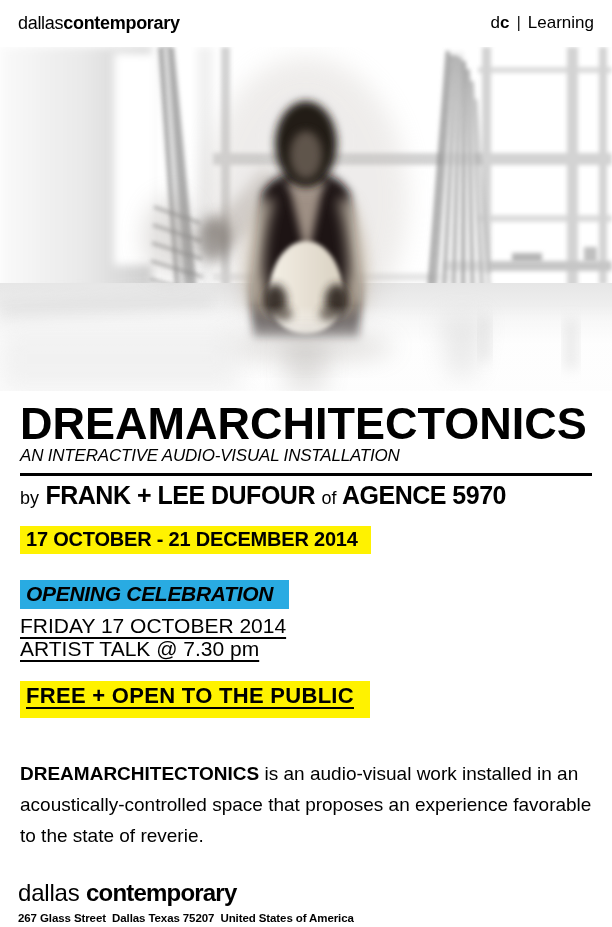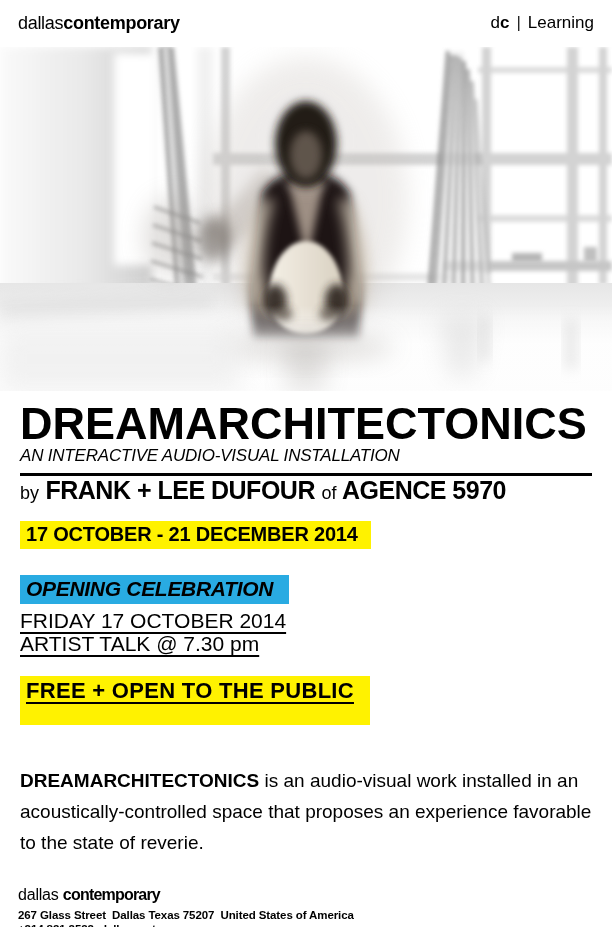"by FRANK + LEE DUFOUR" .byline { margin-top: none -> 5px }
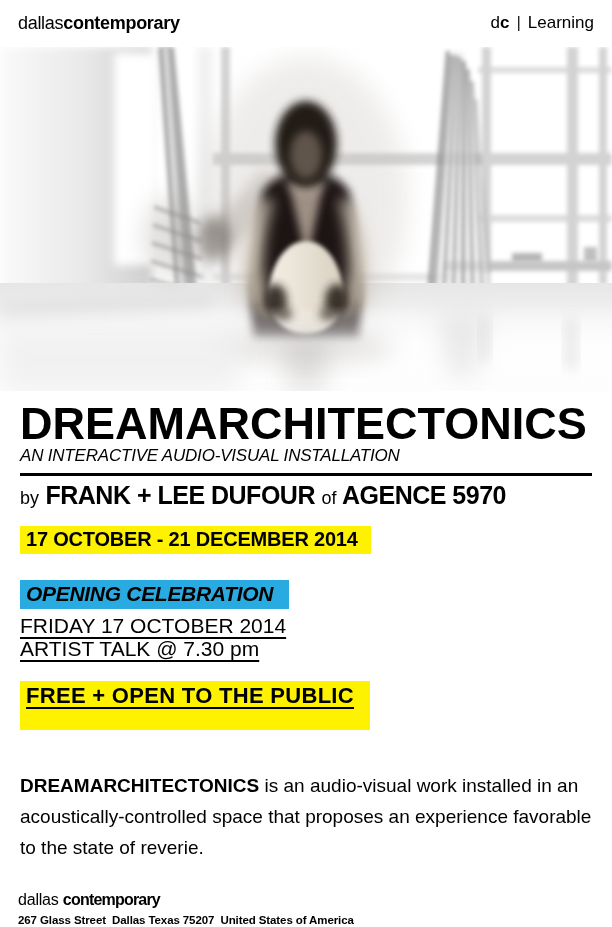"FREE + OPEN TO THE" .admission-badge { padding: 2px 16px 21px 6px -> 2px 16px 9px 6px }
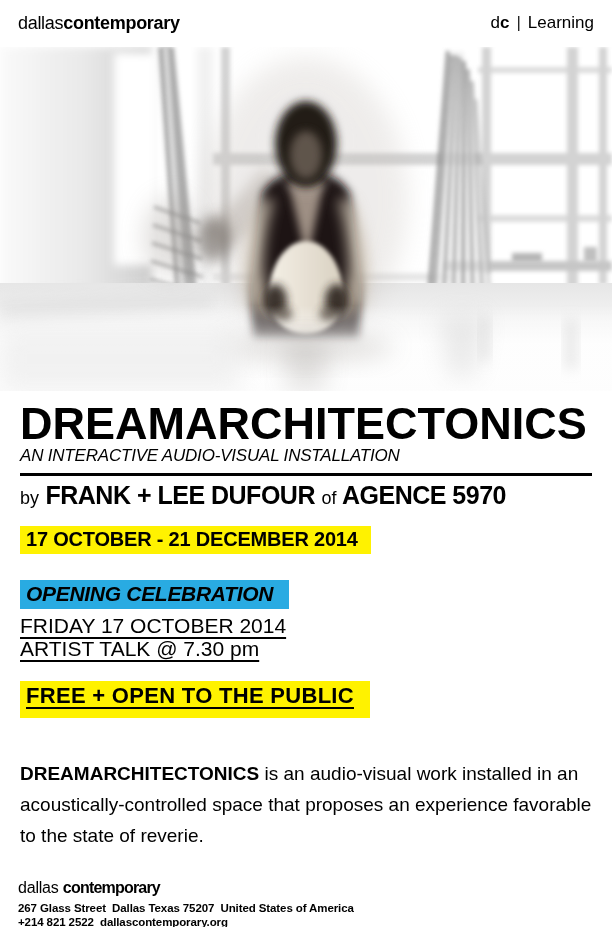"dallas contemporary" .footer-logo { font-size: 16px -> 24px }
